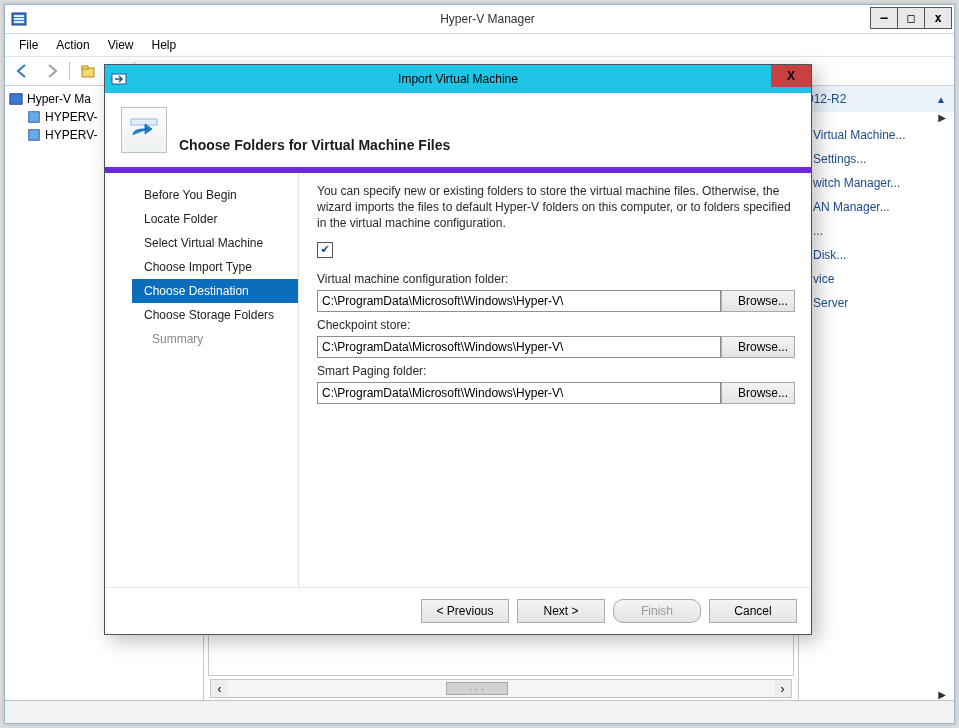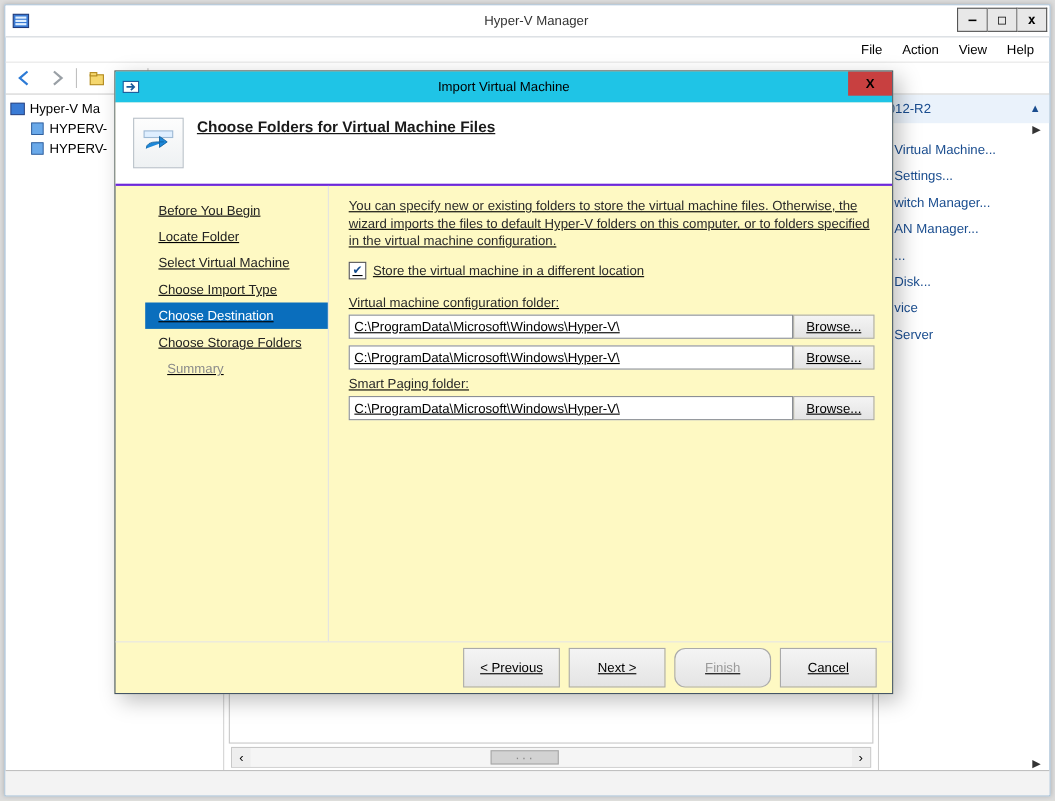"File" .menubar { justify-content: flex-end -> none }
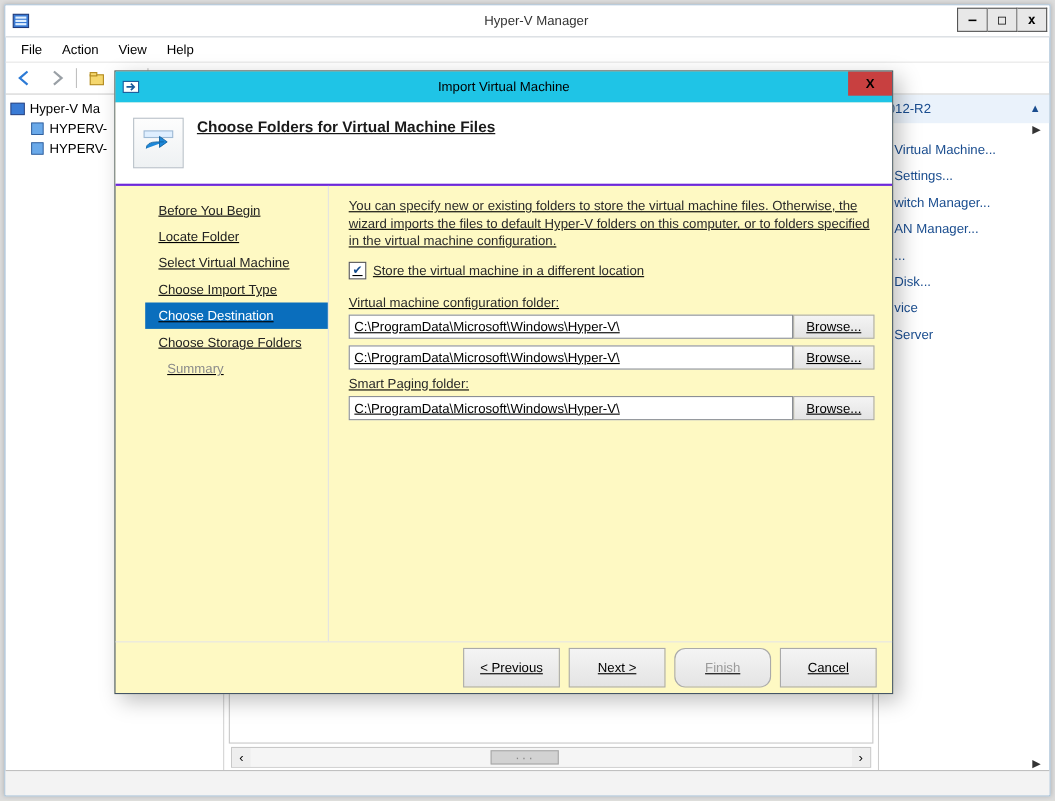"Import Virtual Machine" .dialog { background: #fef9c3 -> #ffffff; text-decoration: underline -> none }
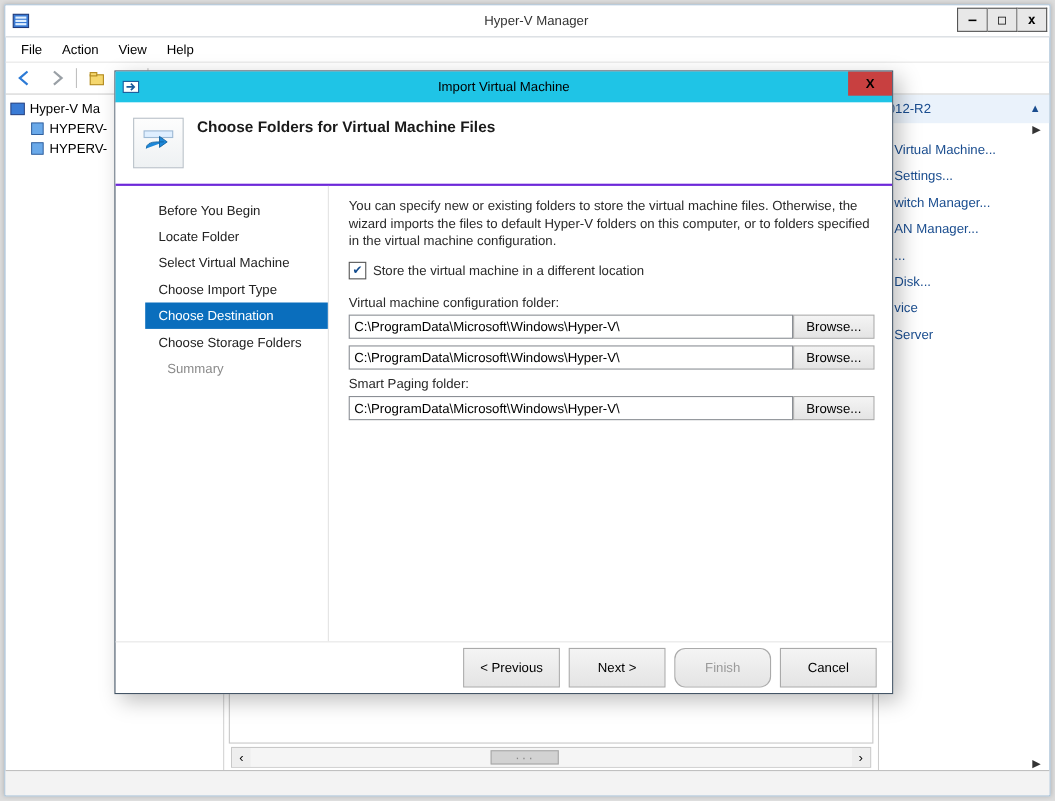"Choose Folders for Virtual Machine" .dialog-header { align-items: flex-start -> flex-end; border-bottom: 2px solid #6d28d9 -> 6px solid #6d28d9 }
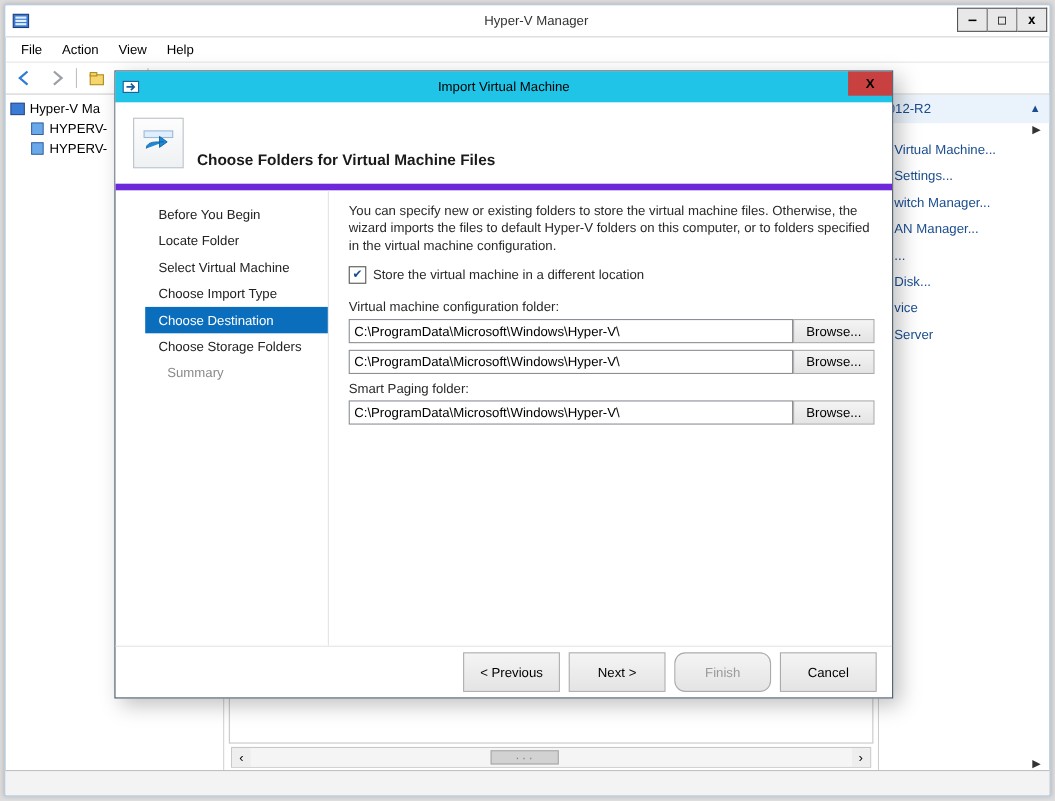"Store the virtual machine in" span { html: <span>Store the virtual machine in a different location</span> -> none }
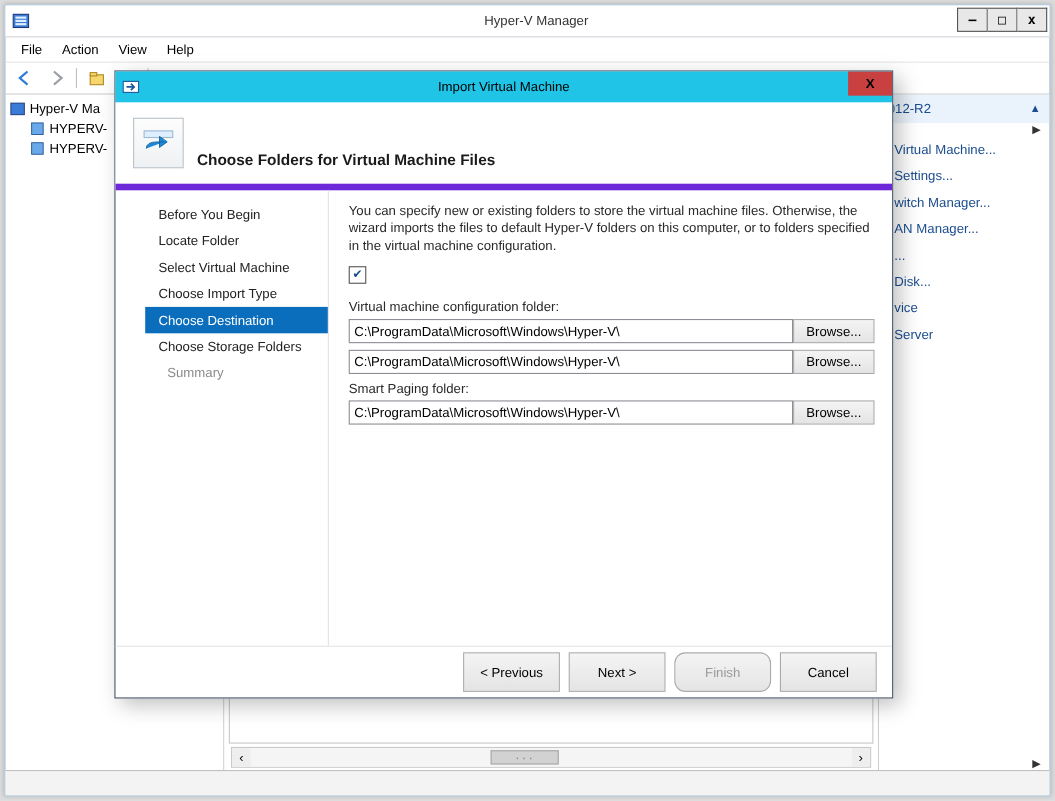"Browse..." .browse-btn { text-align: none -> right }
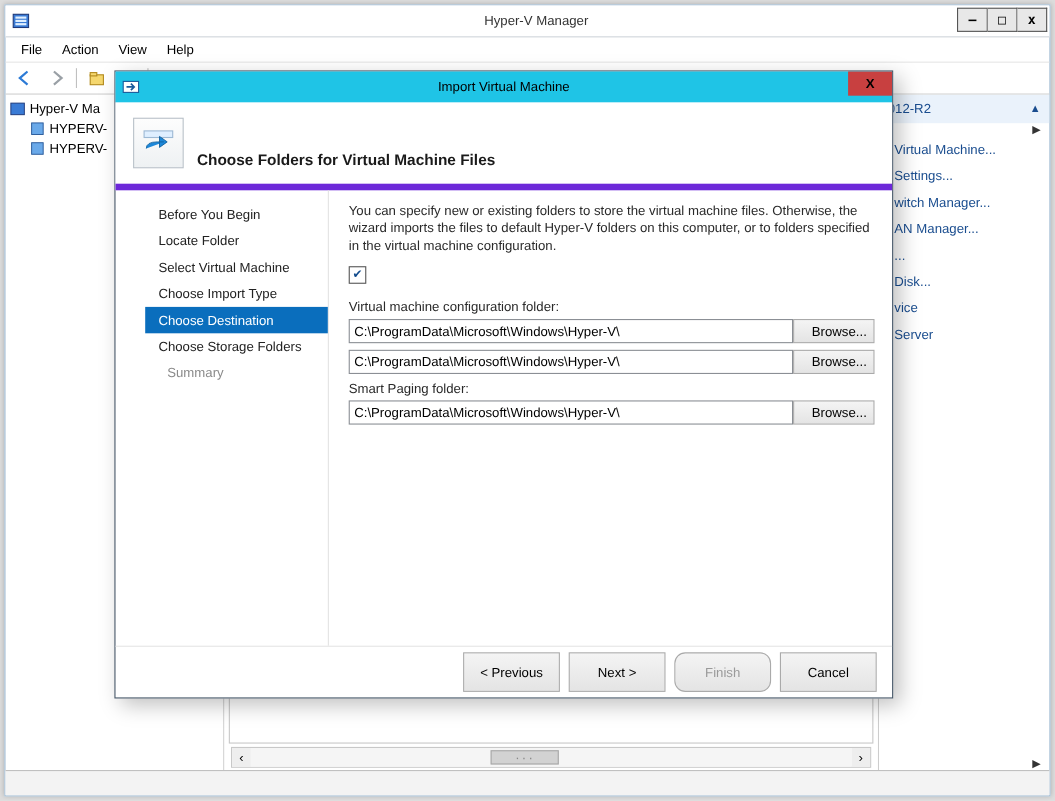"Checkpoint store:" div.field-label { html: none -> <div>Checkpoint store:</div> }
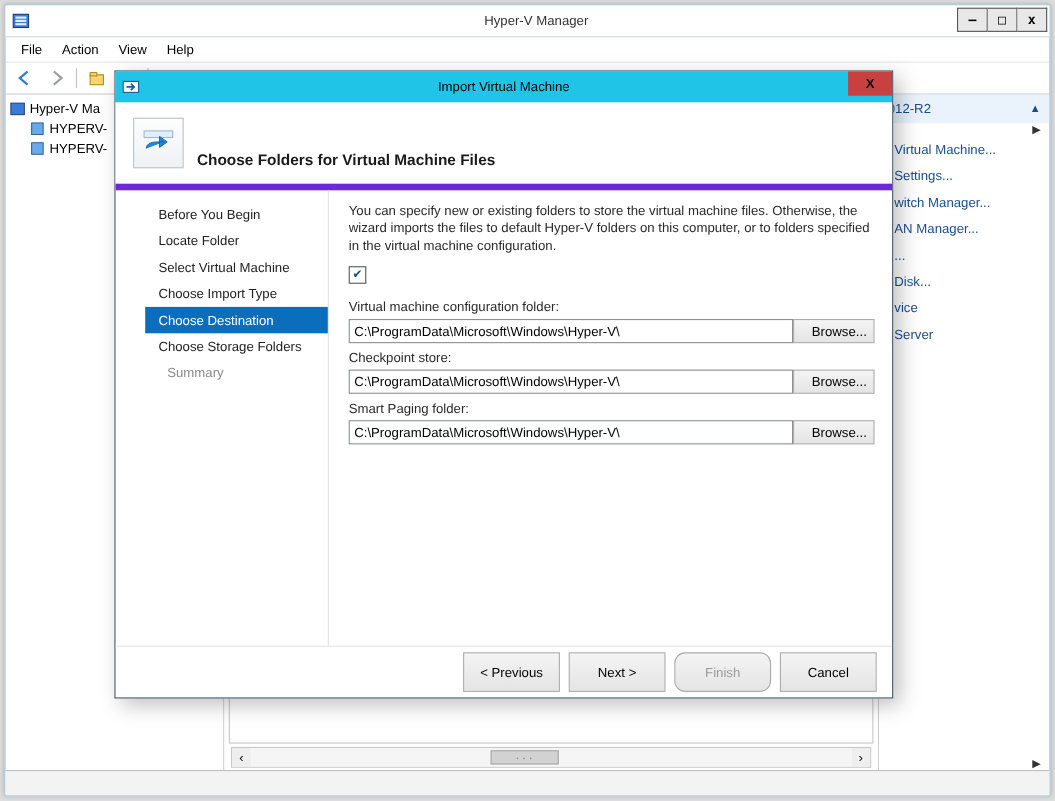"< Previous" .dlg-btn { height: 36px -> 24px }
